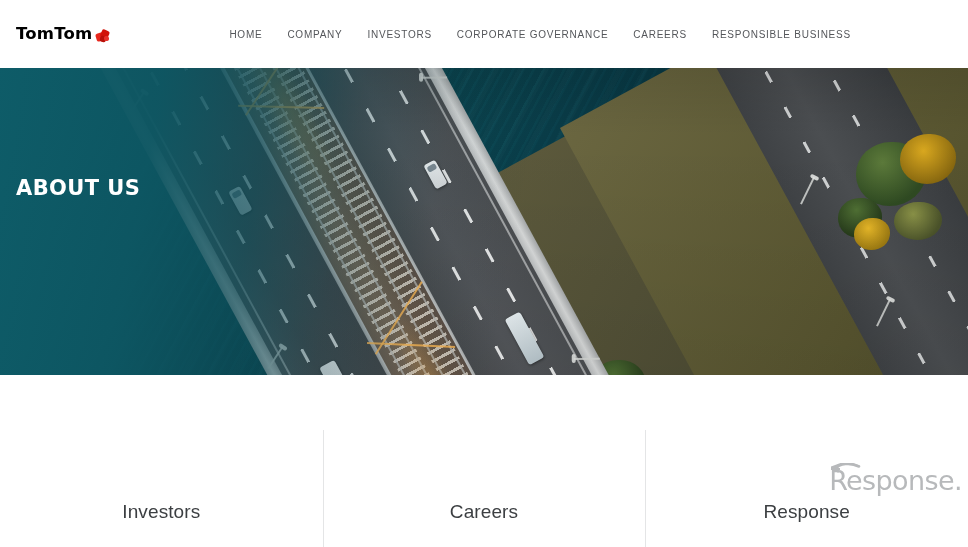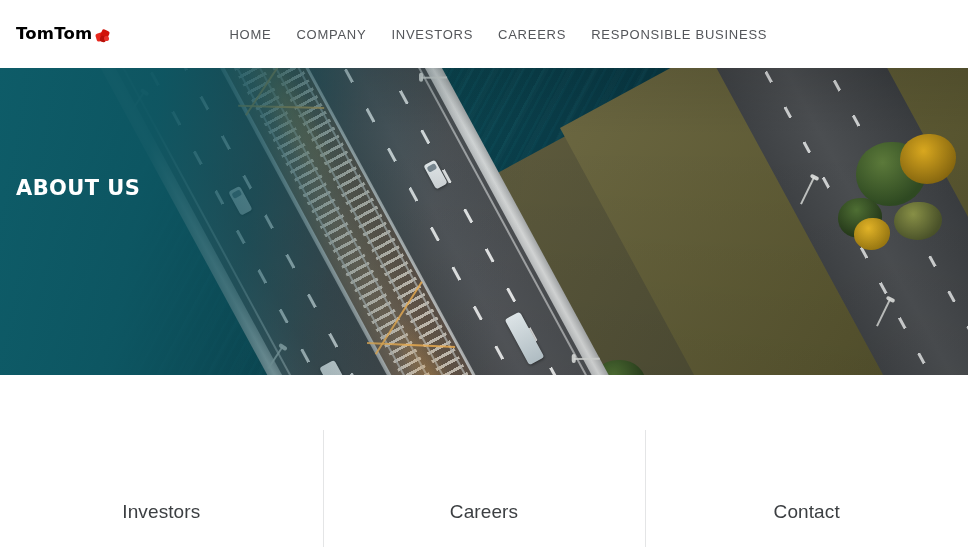"HOME" .nav-item { font-size: 13px -> 10px }
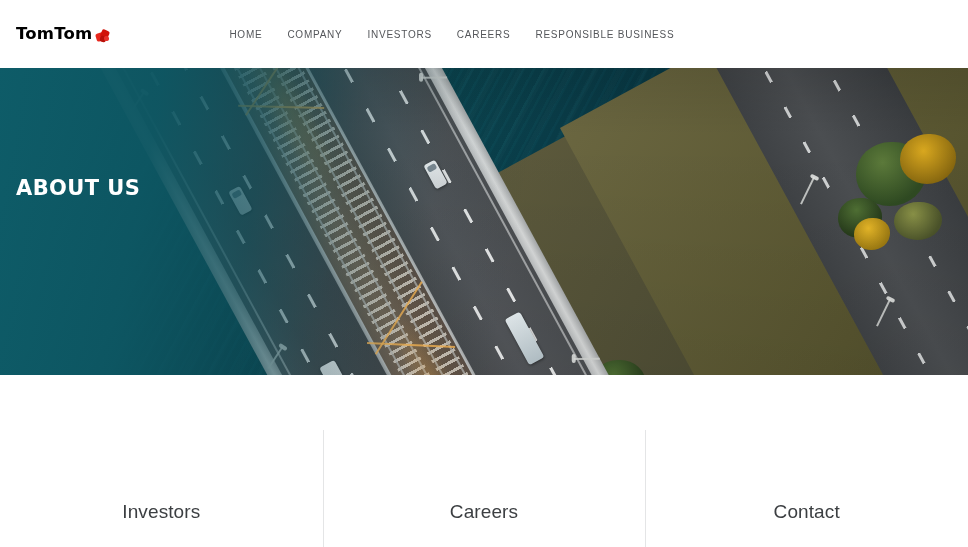"CORPORATE GOVERNANCE" a.nav-item { html: none -> <a>CORPORATE GOVERNANCE</a> }
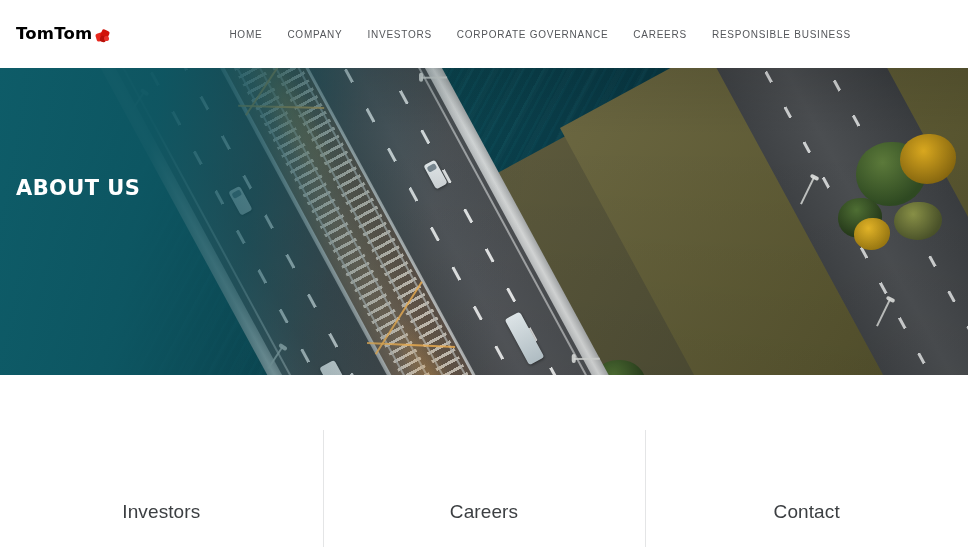"Response." div.watermark { html: none -> <div> <svg> <path></path> <path></path> <path></path> </svg> <span>Response.</span> </div> }
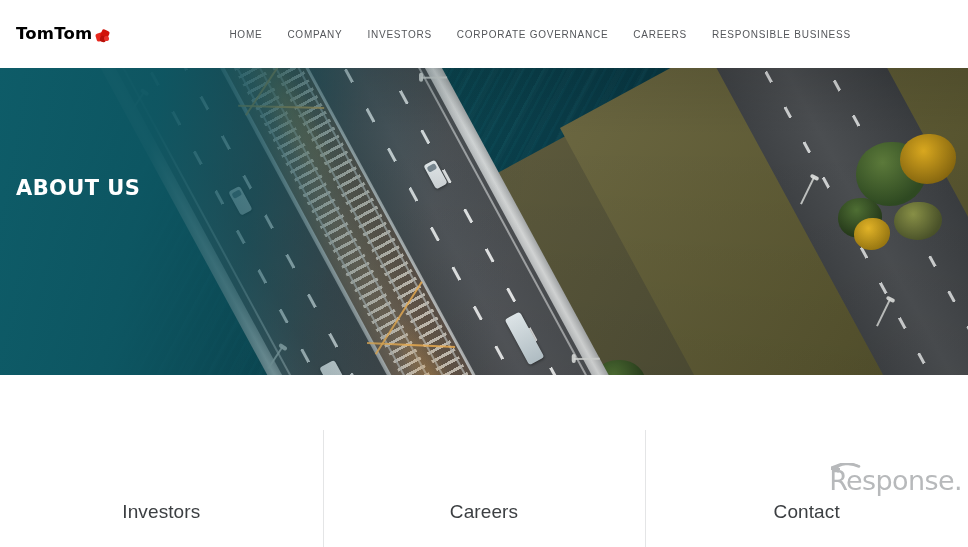"Contact" span.card-label { text: Contact -> Response }
